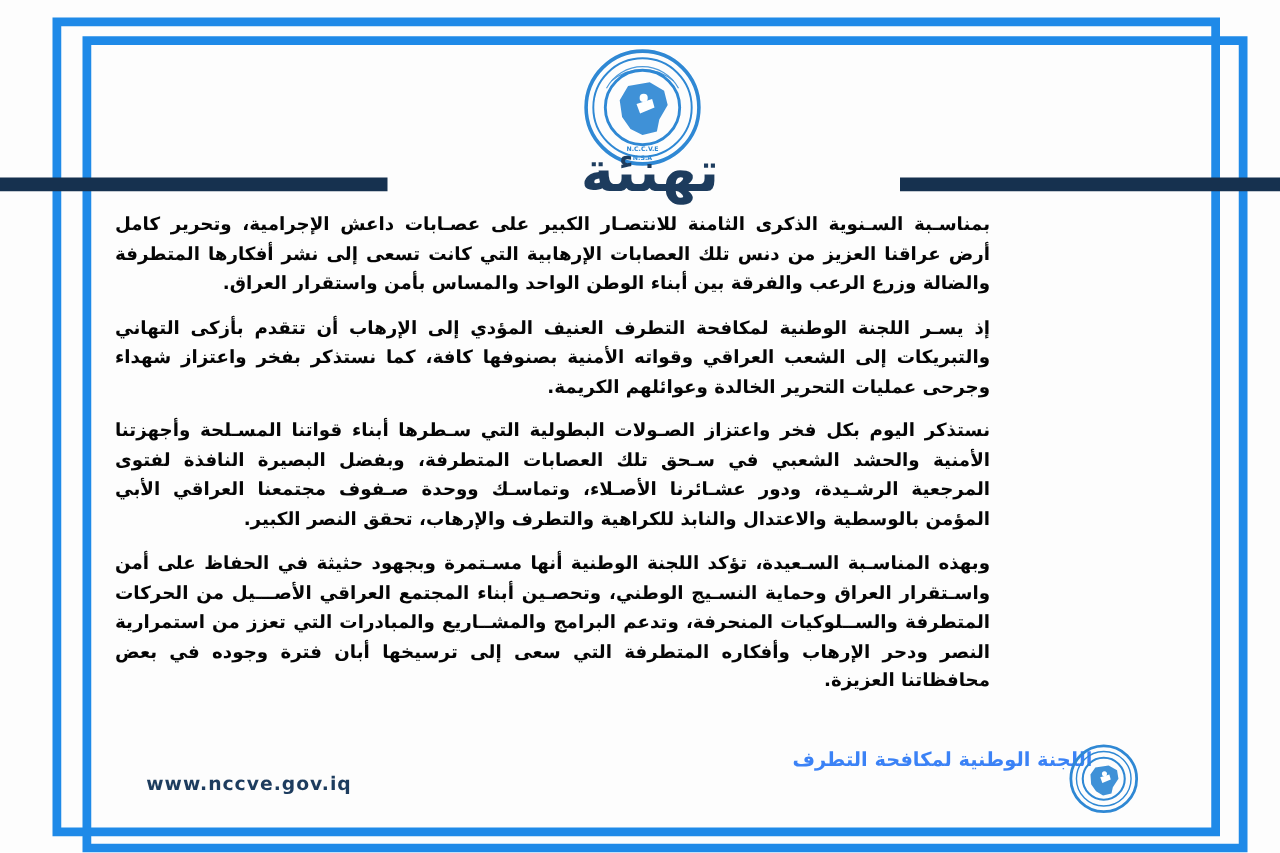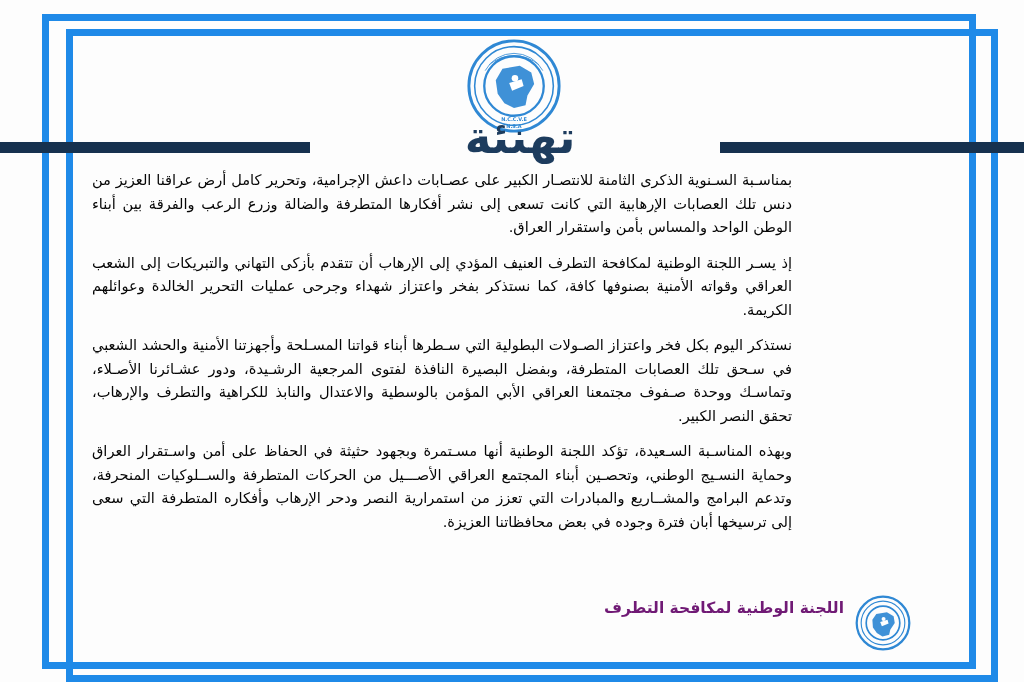"بمناسـبة السـنوية الذكرى الثامنة" .para { font-weight: normal -> bold }
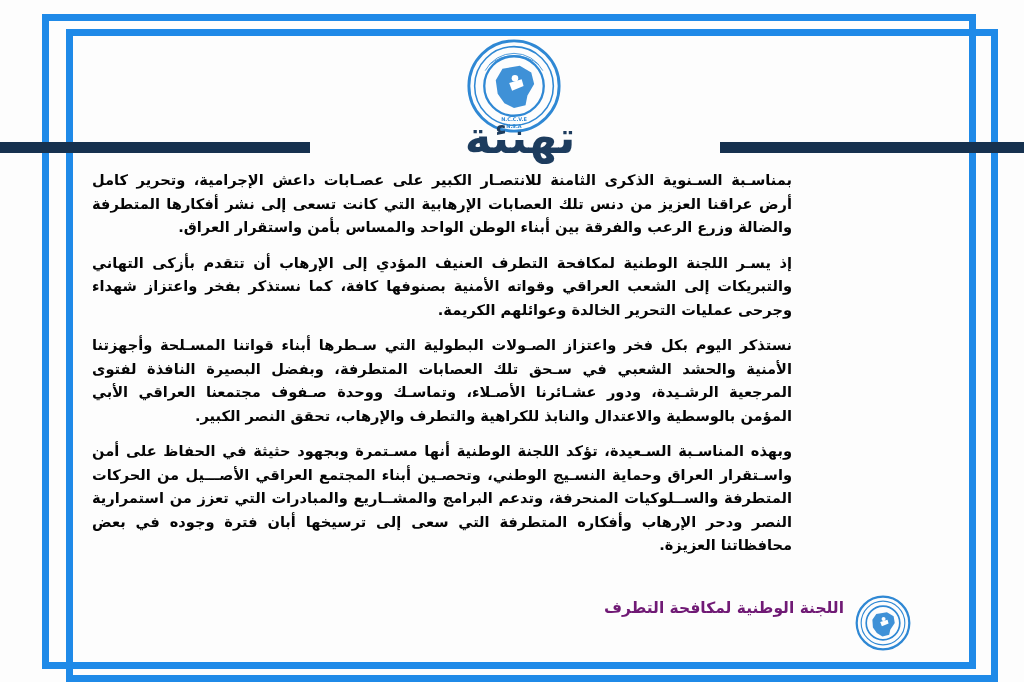"اللجنة الوطنية لمكافحة التطرف" .footer-org { color: #701a75 -> #3b82f6; text-align: center -> right }
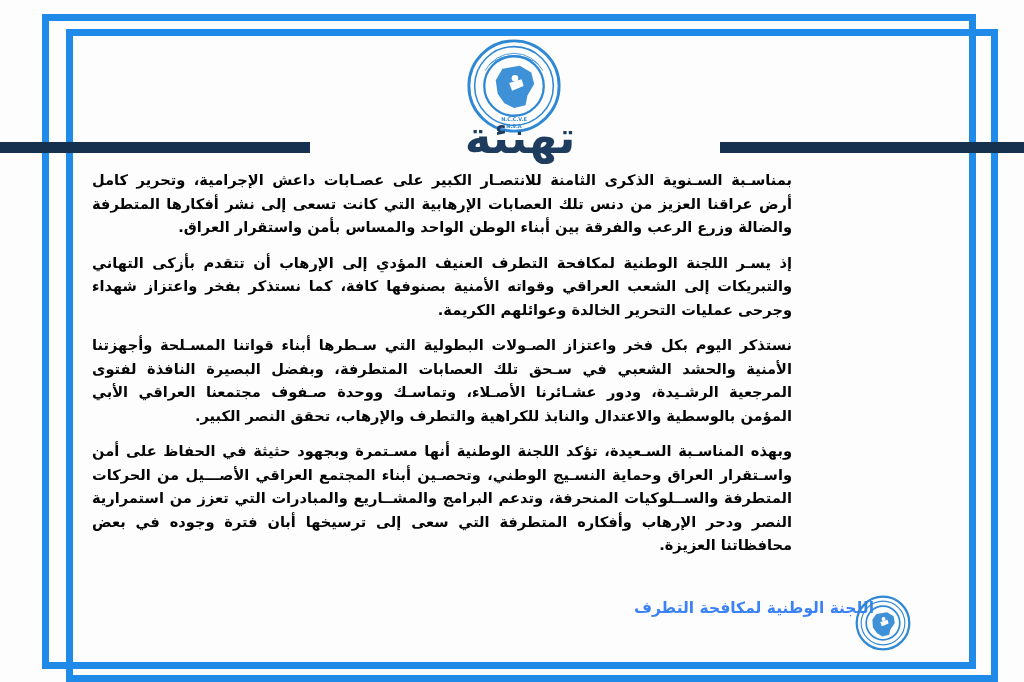"www.nccve.gov.iq" div.footer-url { html: none -> <div>www.nccve.gov.iq</div> }
